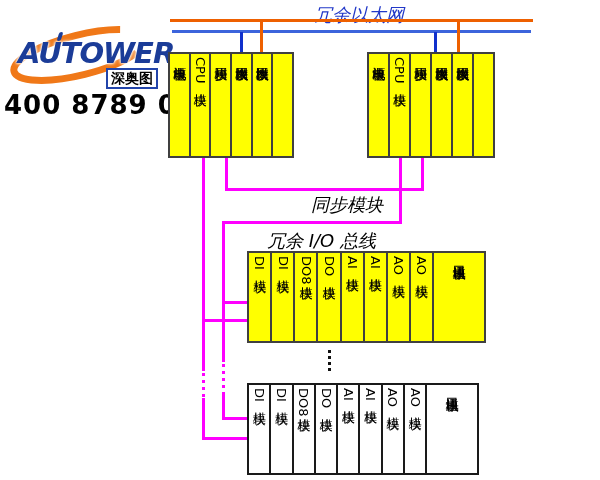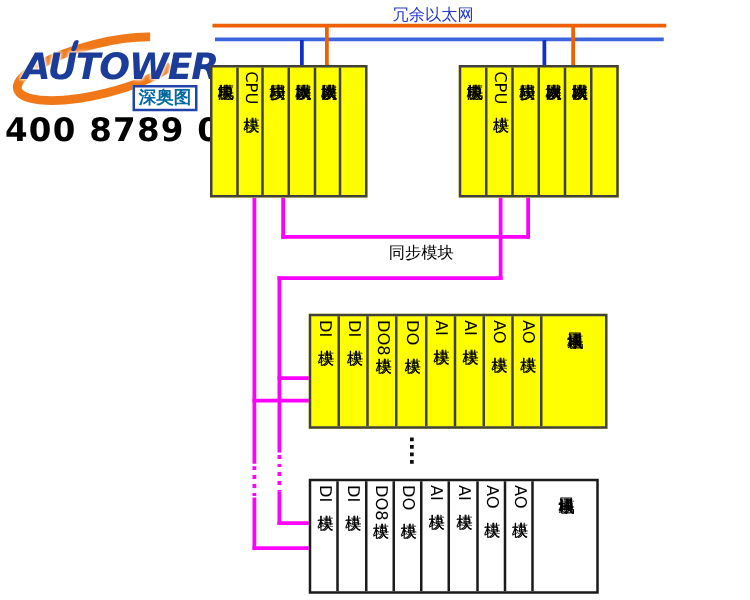"冗余以太网" .lbl { font-size: 13px -> 18px; font-style: none -> italic }
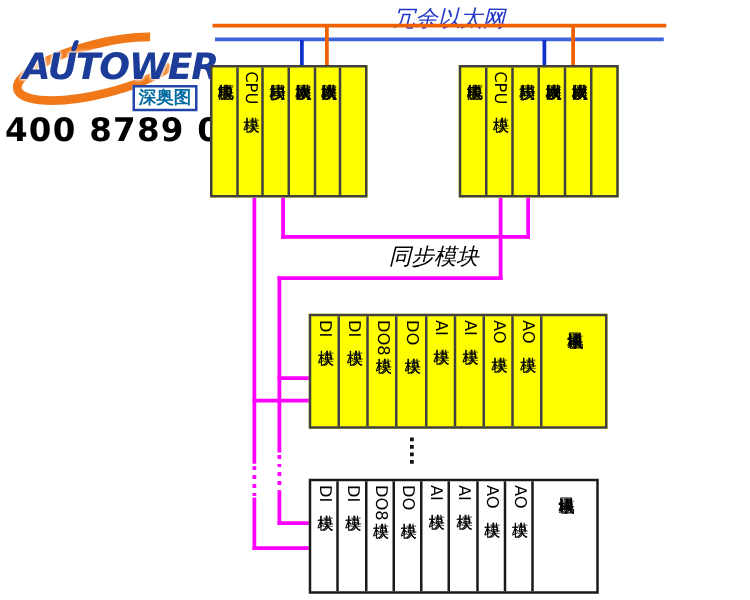"深奥图" .logo-sub { color: #0369a1 -> #000000 }
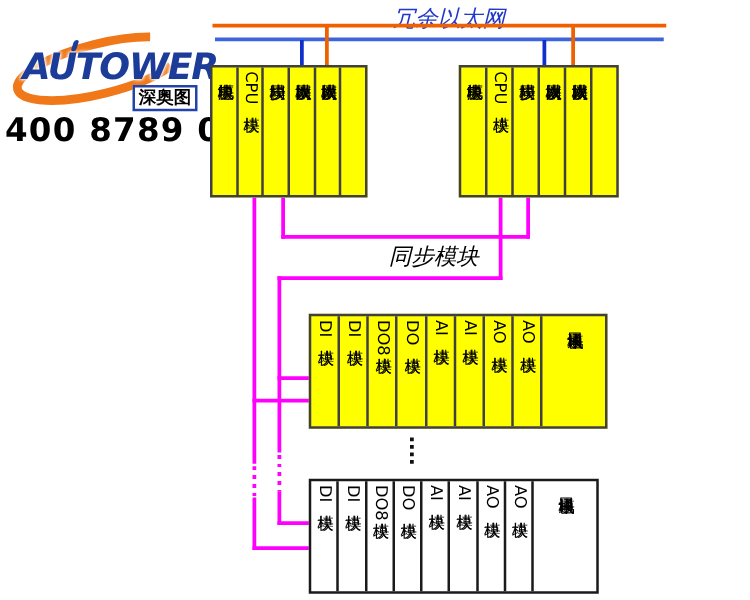"冗余 I/O 总线" div.lbl { html: none -> <div>冗余 I/O 总线</div> }
